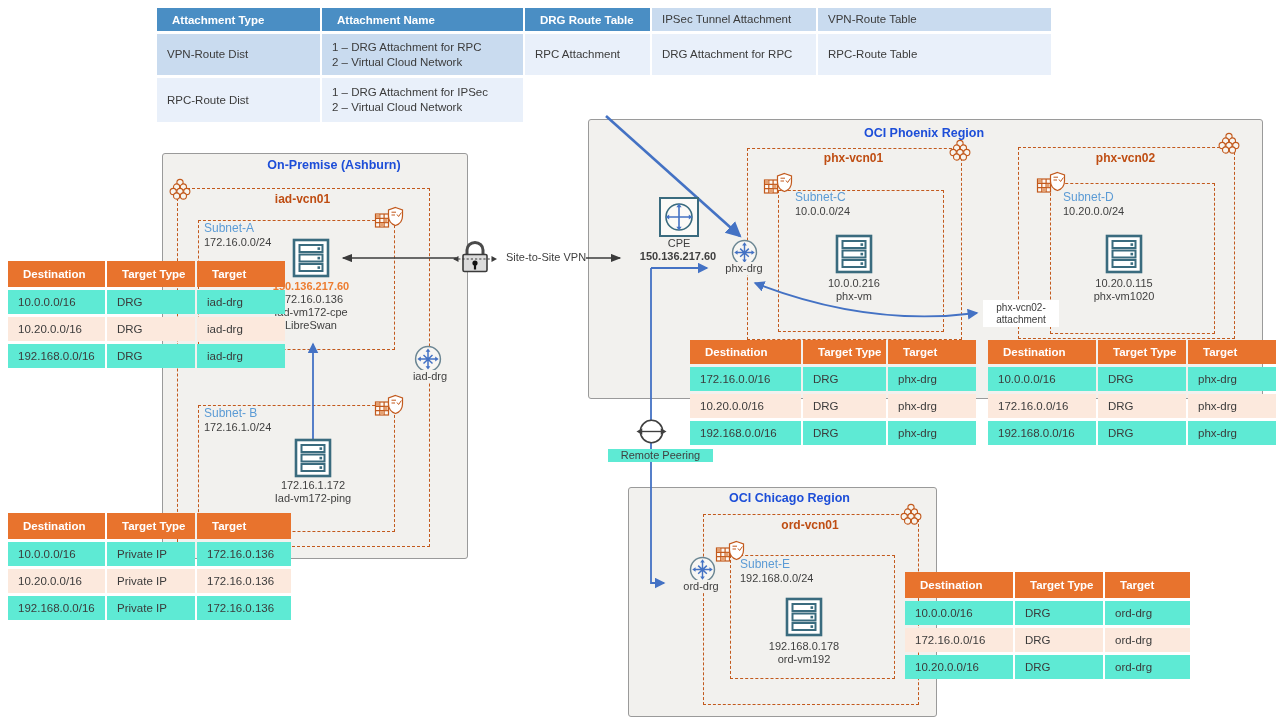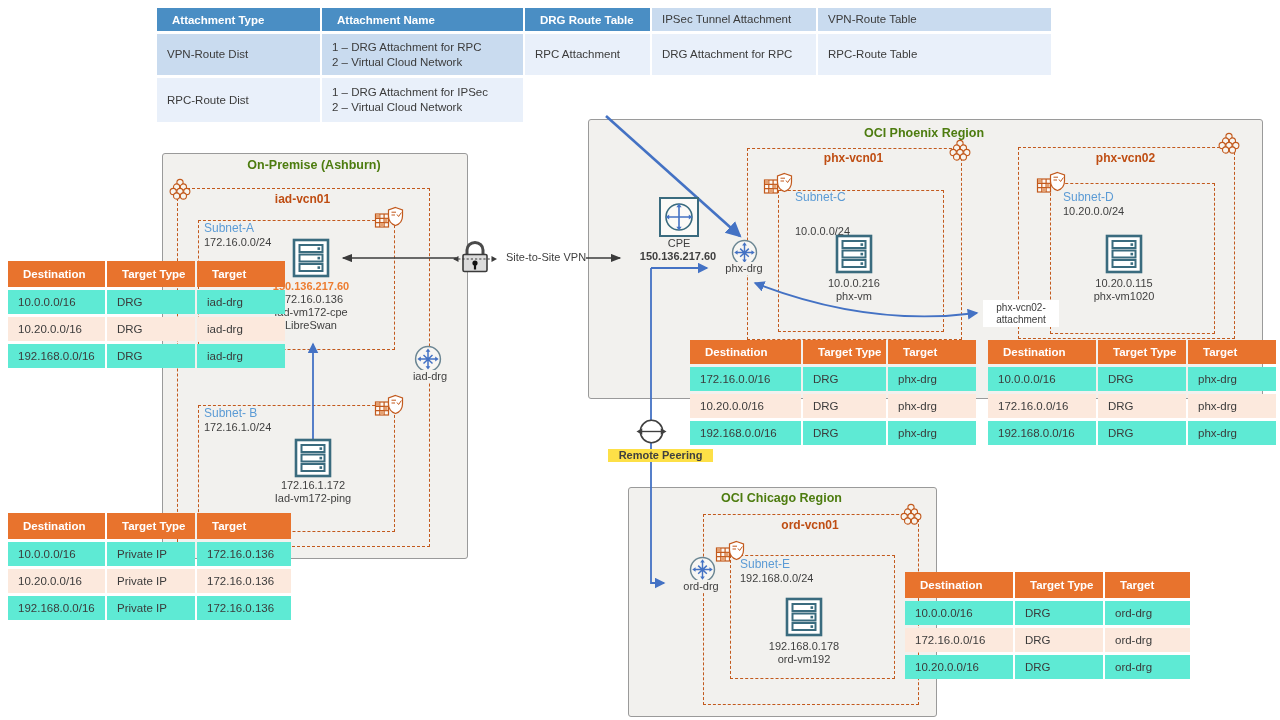"OCI Phoenix Region" .boxtitle { color: #4d7c0f -> #1d4ed8 }
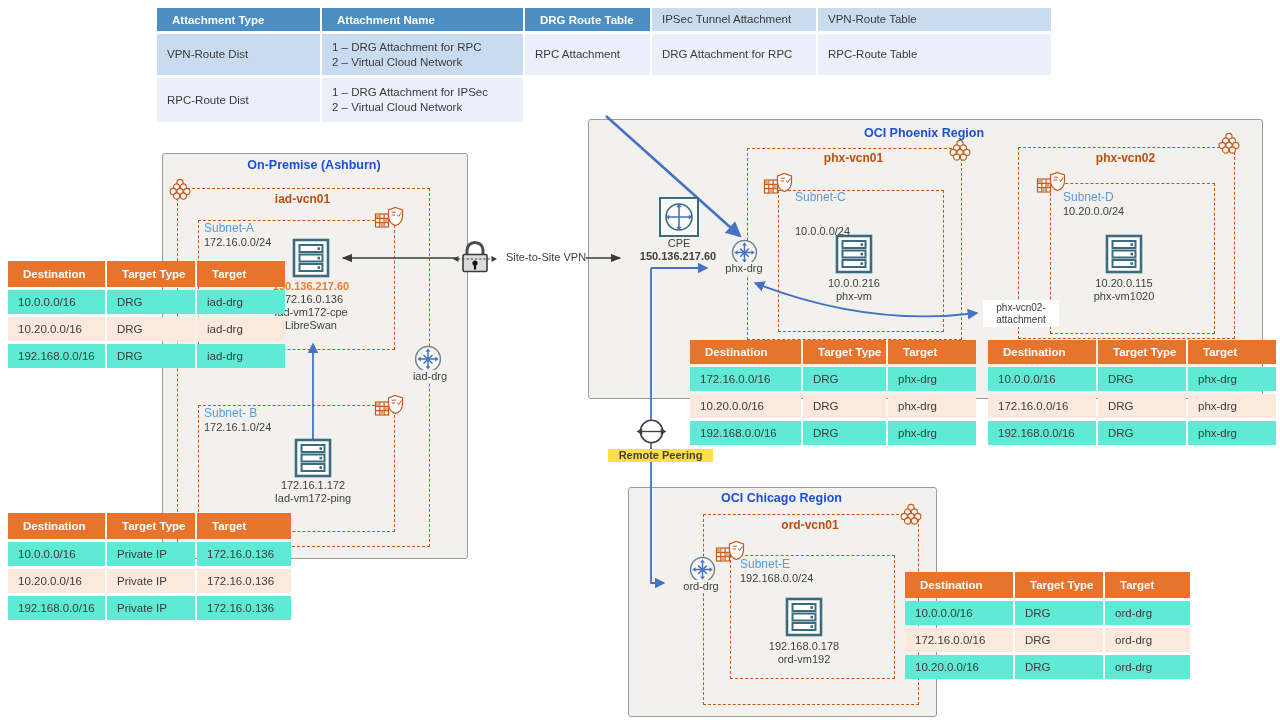"On-Premise (Ashburn)" div.lbl { padding-left: none -> 20px }
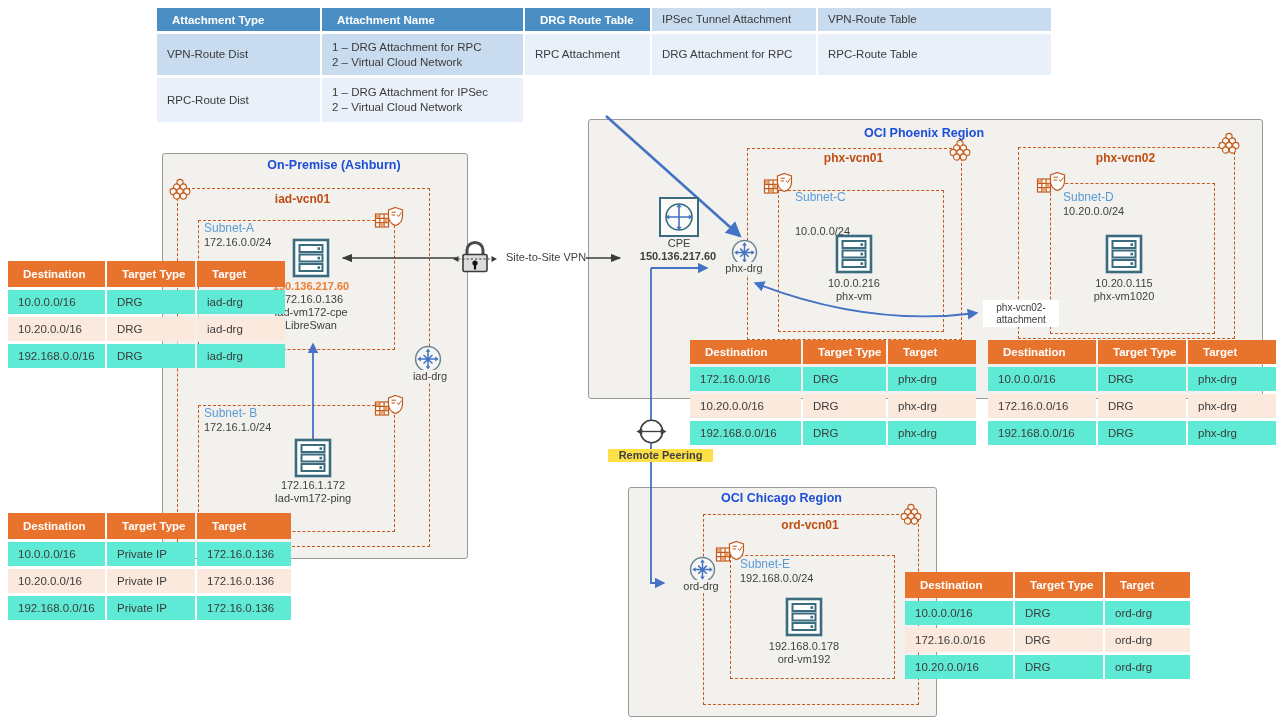"10.0.0.0/24" div.lbl { margin-top: 20px -> none }
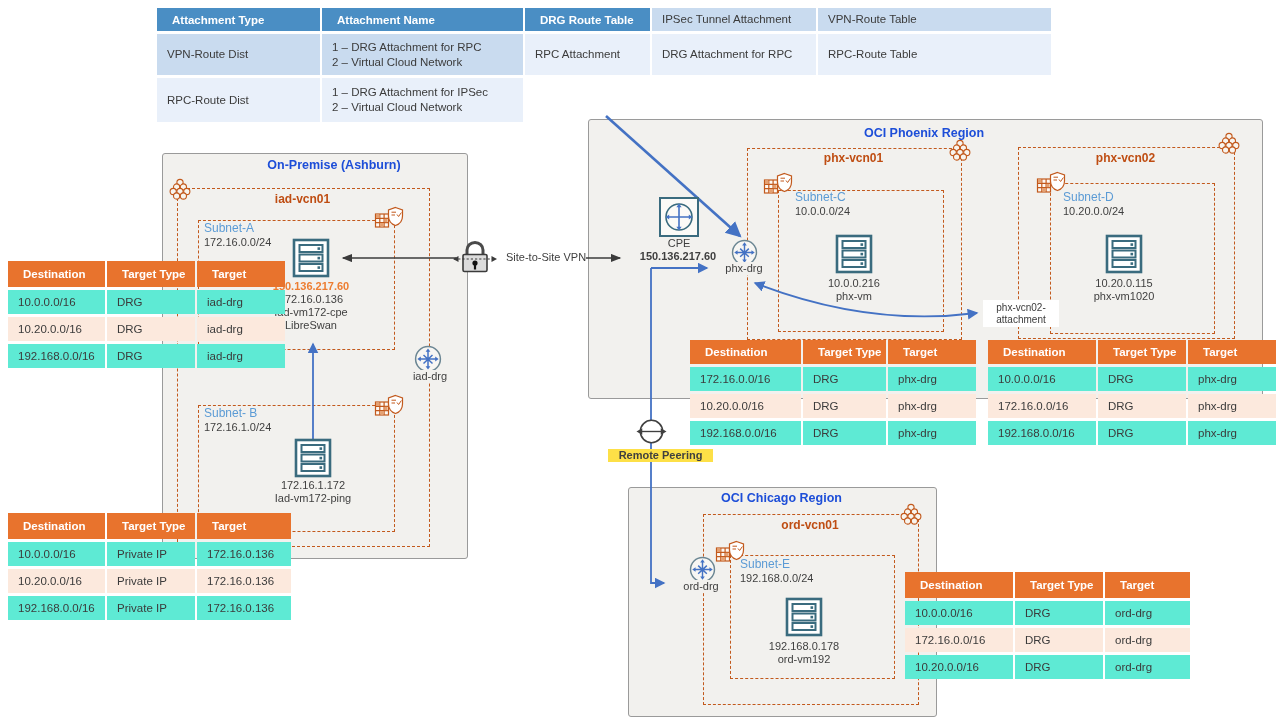"Remote Peering" .whitebg { background: #fde047 -> #5eead4; font-weight: bold -> none }
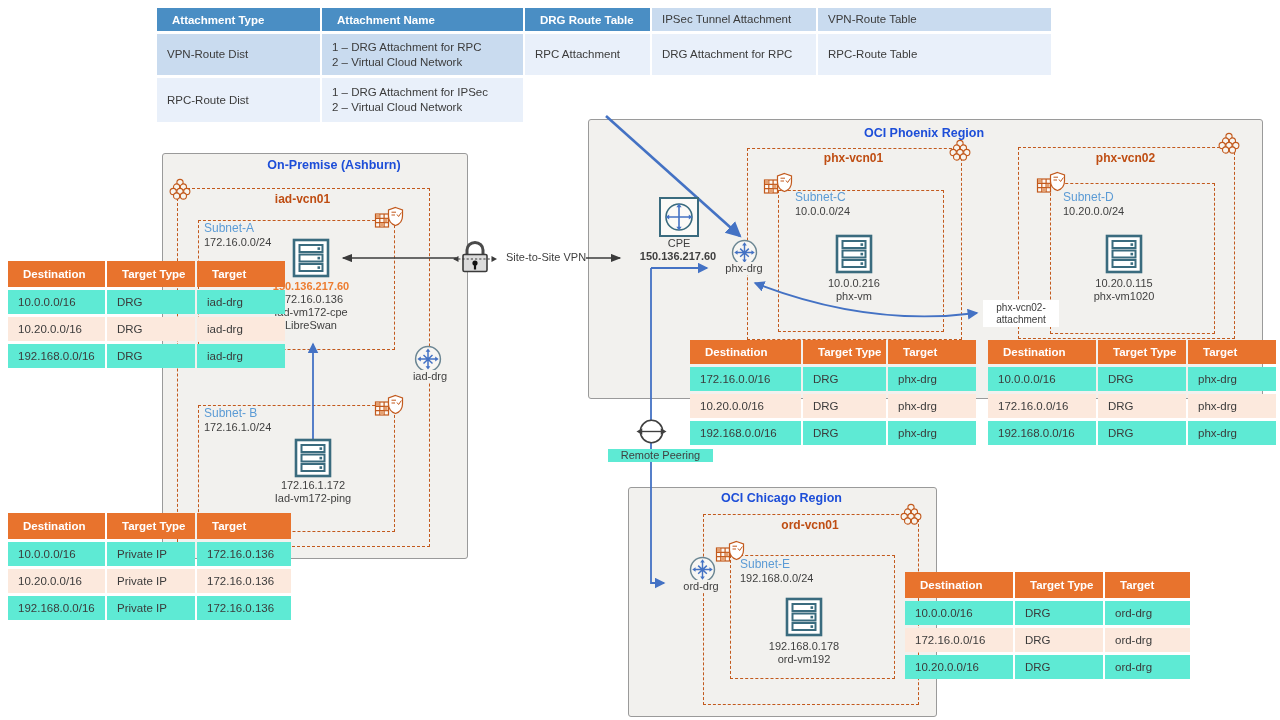"OCI Chicago Region" div.lbl { padding-left: none -> 8px }
